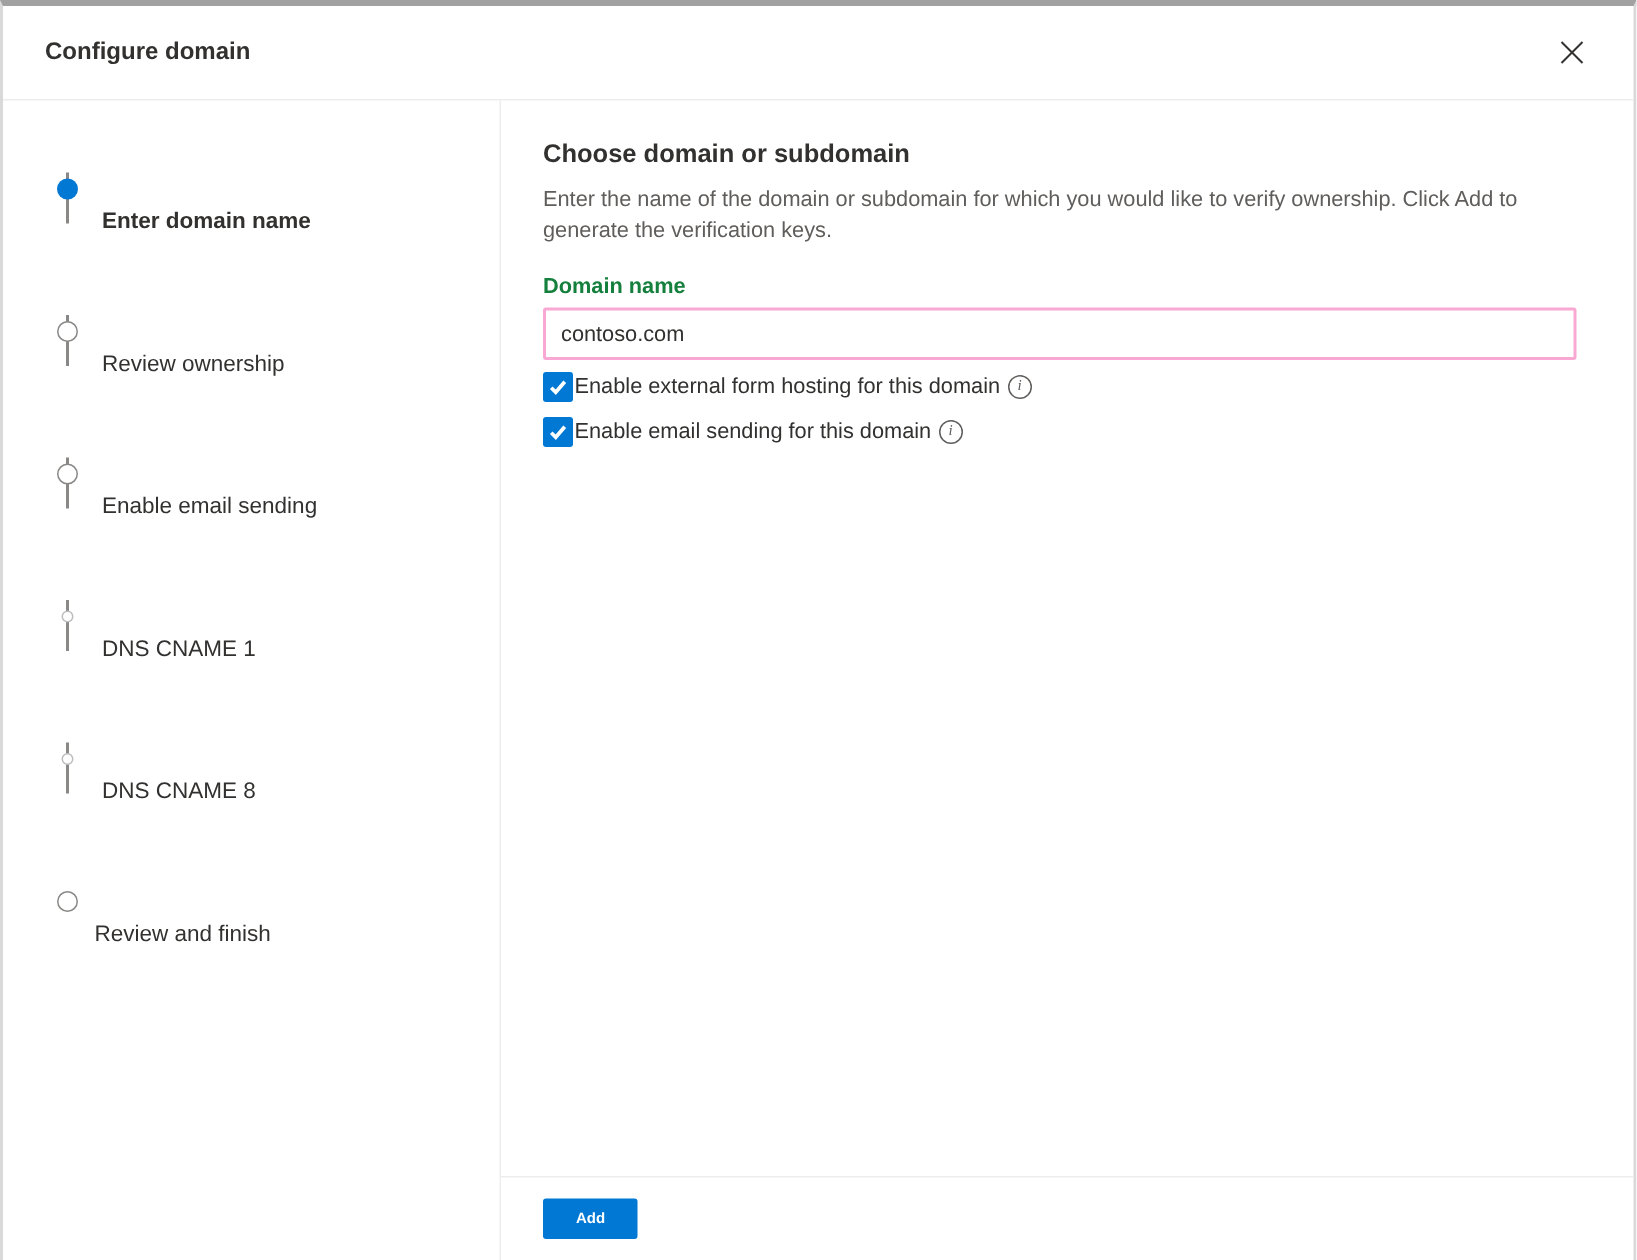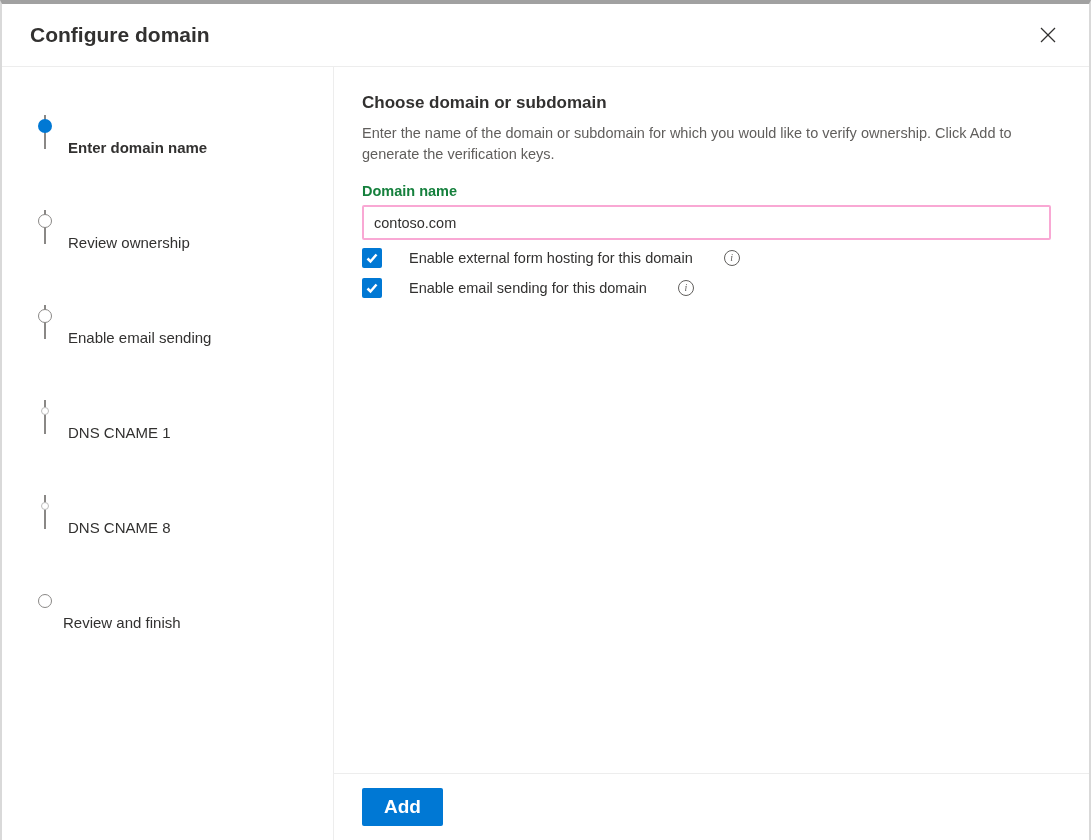"Configure domain" .header-title { font-size: 21px -> 16px }
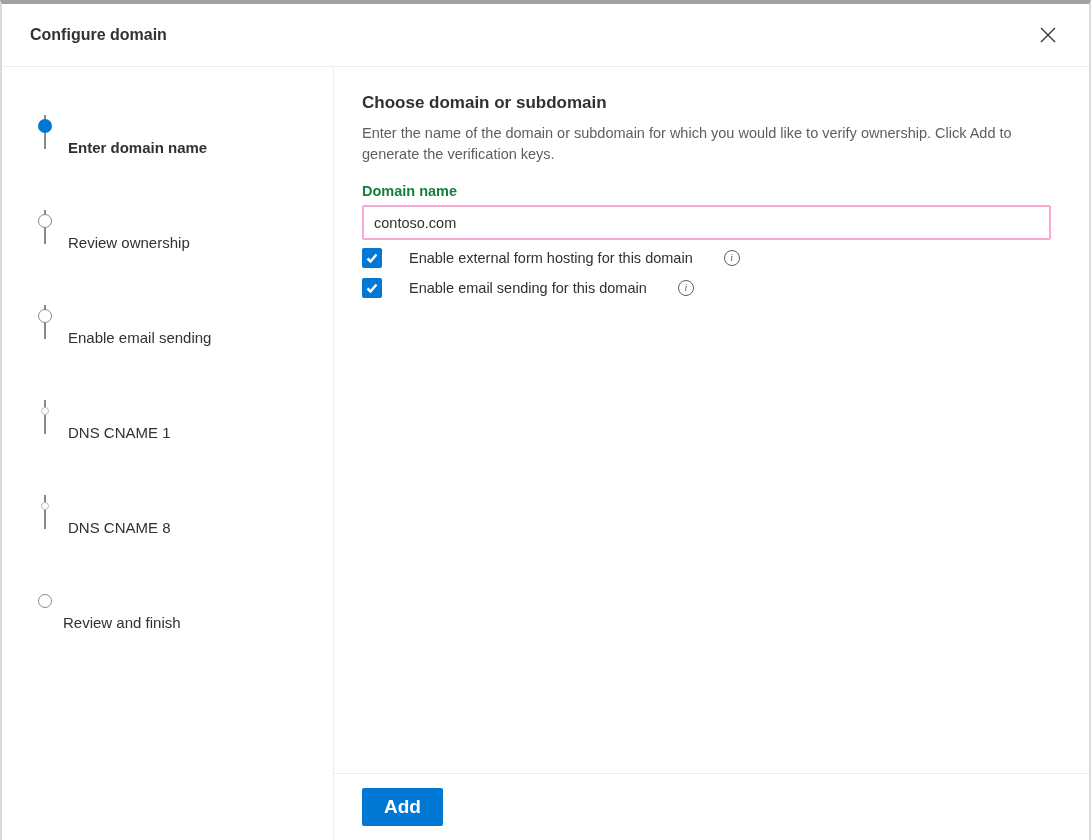"Enable external form hosting for" .checkbox-row { gap: 27px -> 1px }
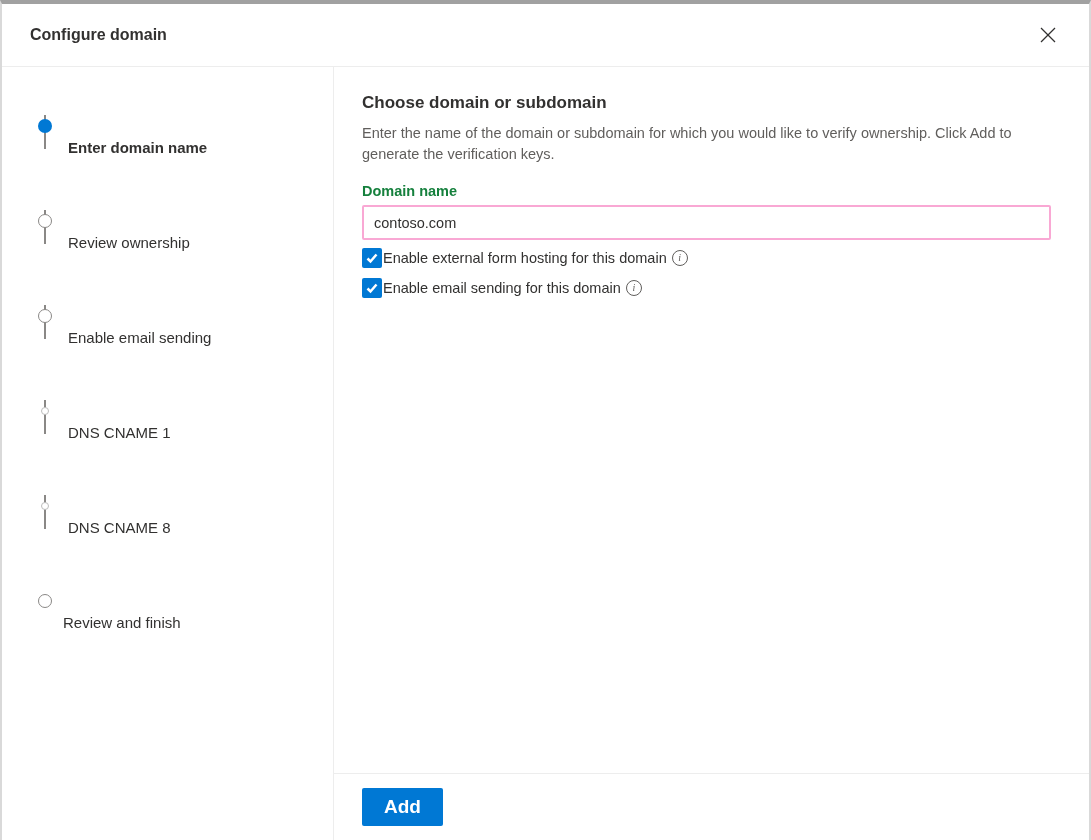"Add" .primary-btn { font-size: 19px -> 10px }
